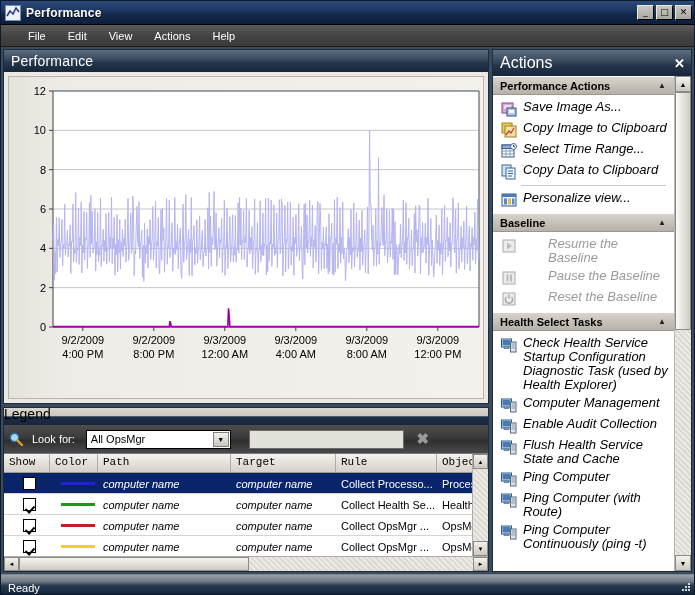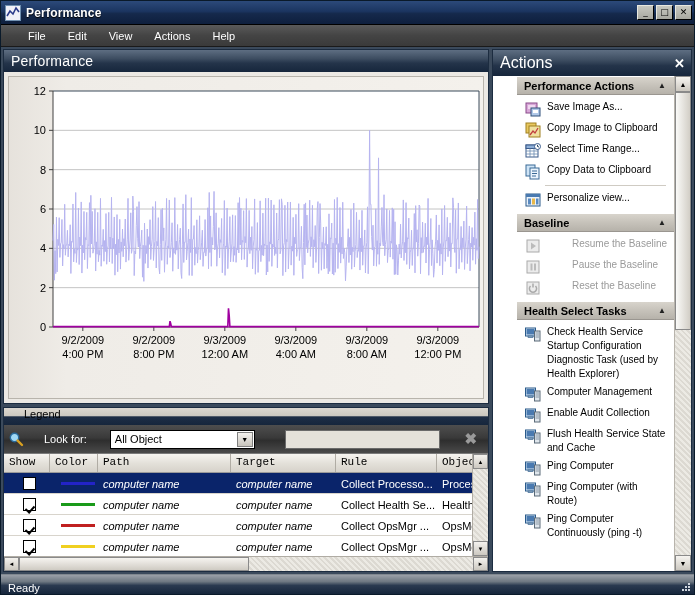"Performance Actions" .actions-scrollwrap { margin-left: 24px -> none }
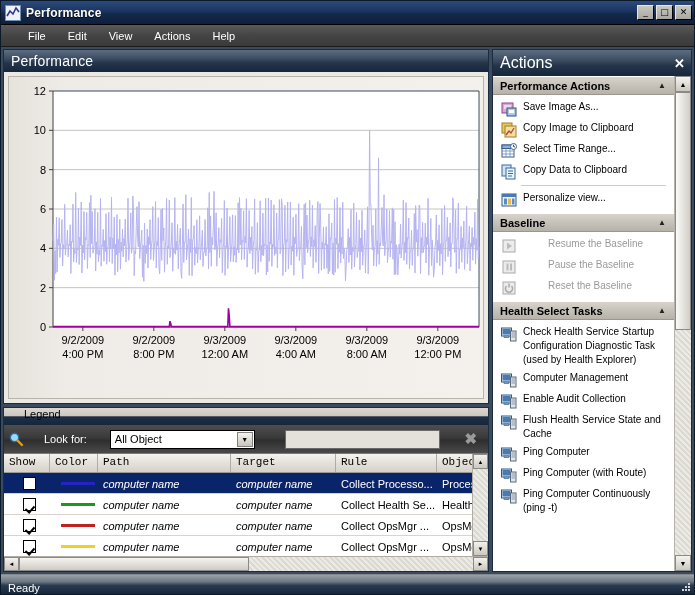"Save Image As..." .act-item { font-size: 10px -> 13px; font-style: none -> italic }
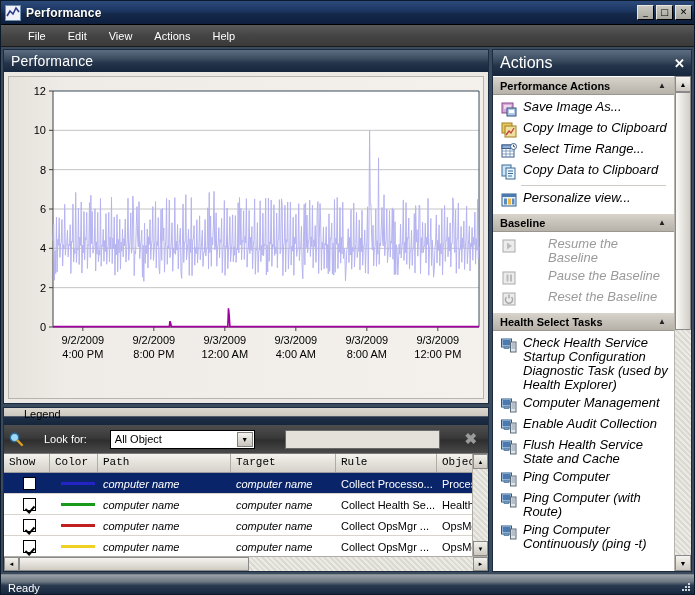"Legend" .legend-title { font-size: 11px -> 14px; padding-left: 20px -> 0 }
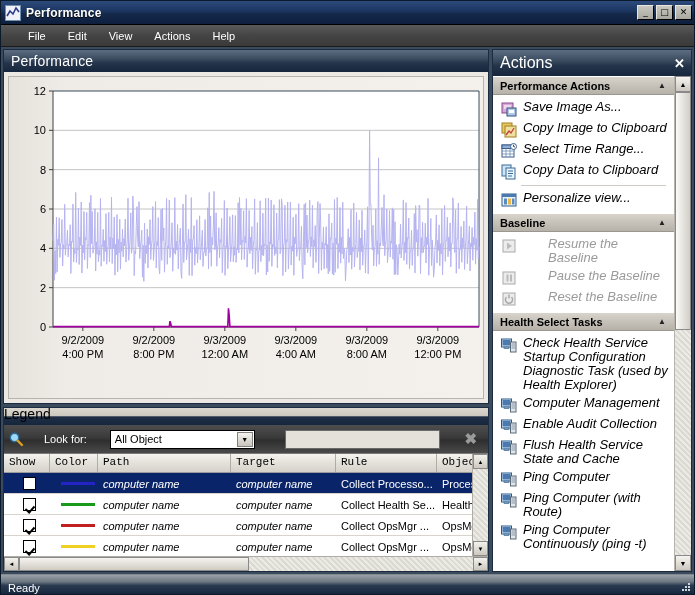"Look for:" .legend-toolbar { gap: 20px -> 8px }
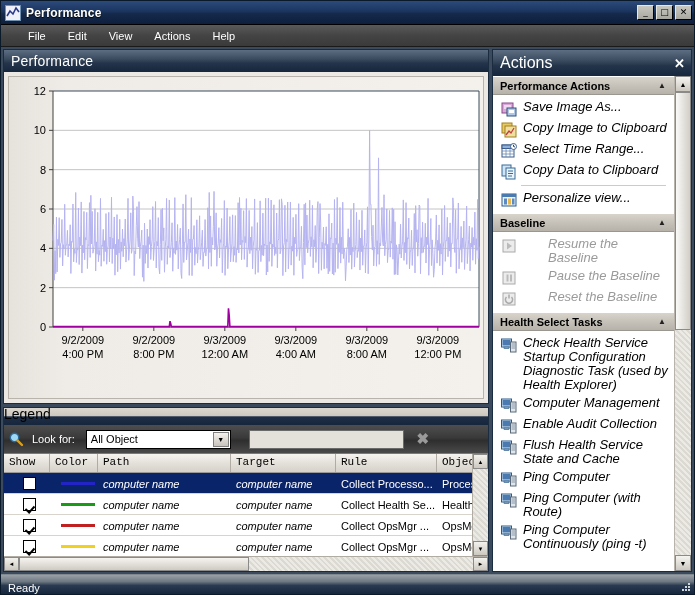"All Object" span { text: Object -> OpsMgr }
